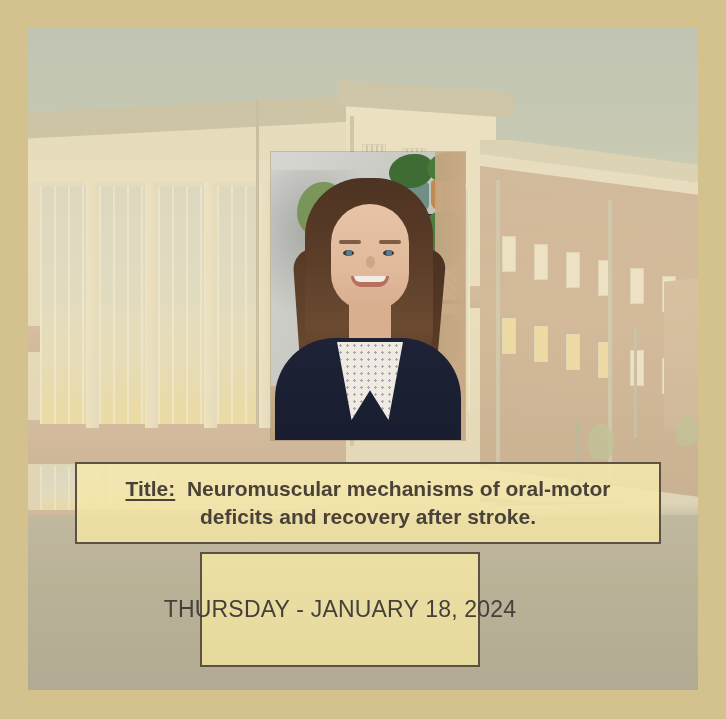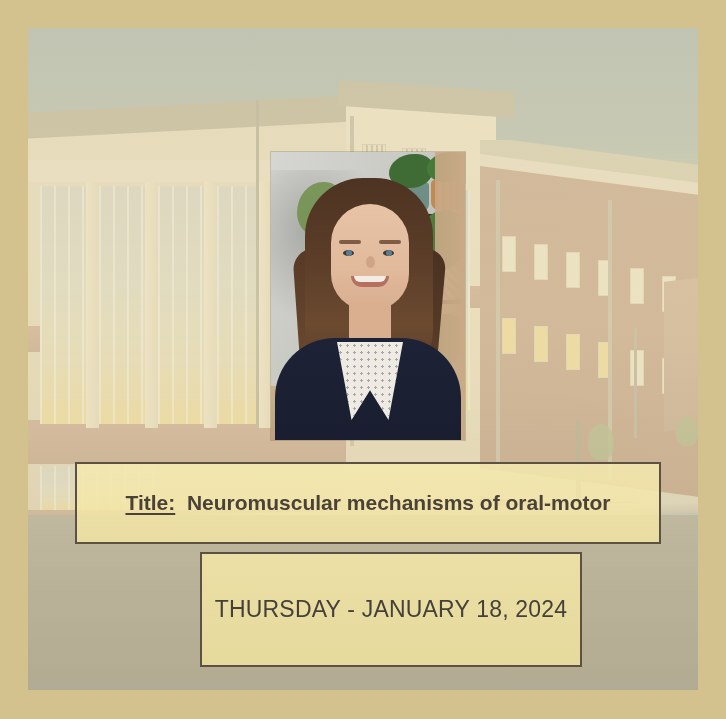"deficits and recovery after stroke." span { html: none -> <span>deficits and recovery after stroke.</span> }
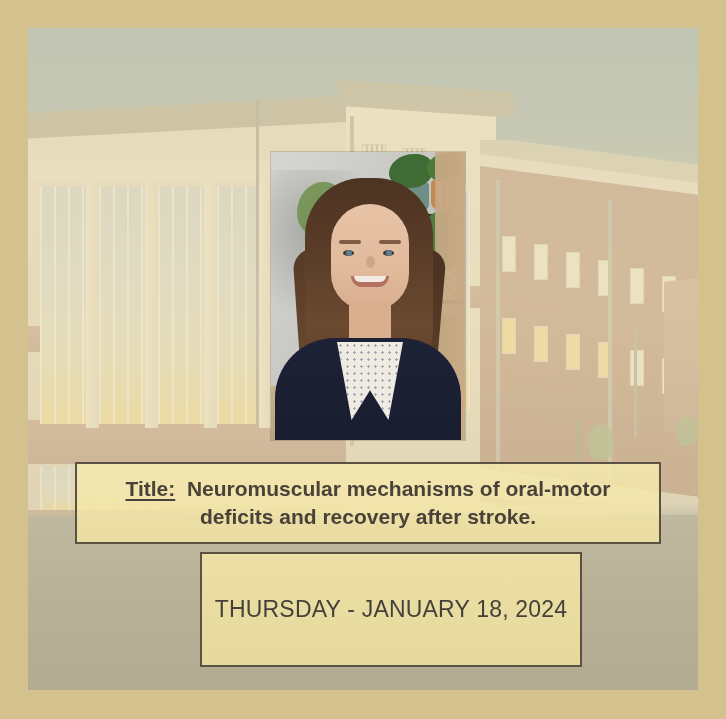"THURSDAY - JANUARY 18, 2024" #detailbox { width: 382px -> 280px }
